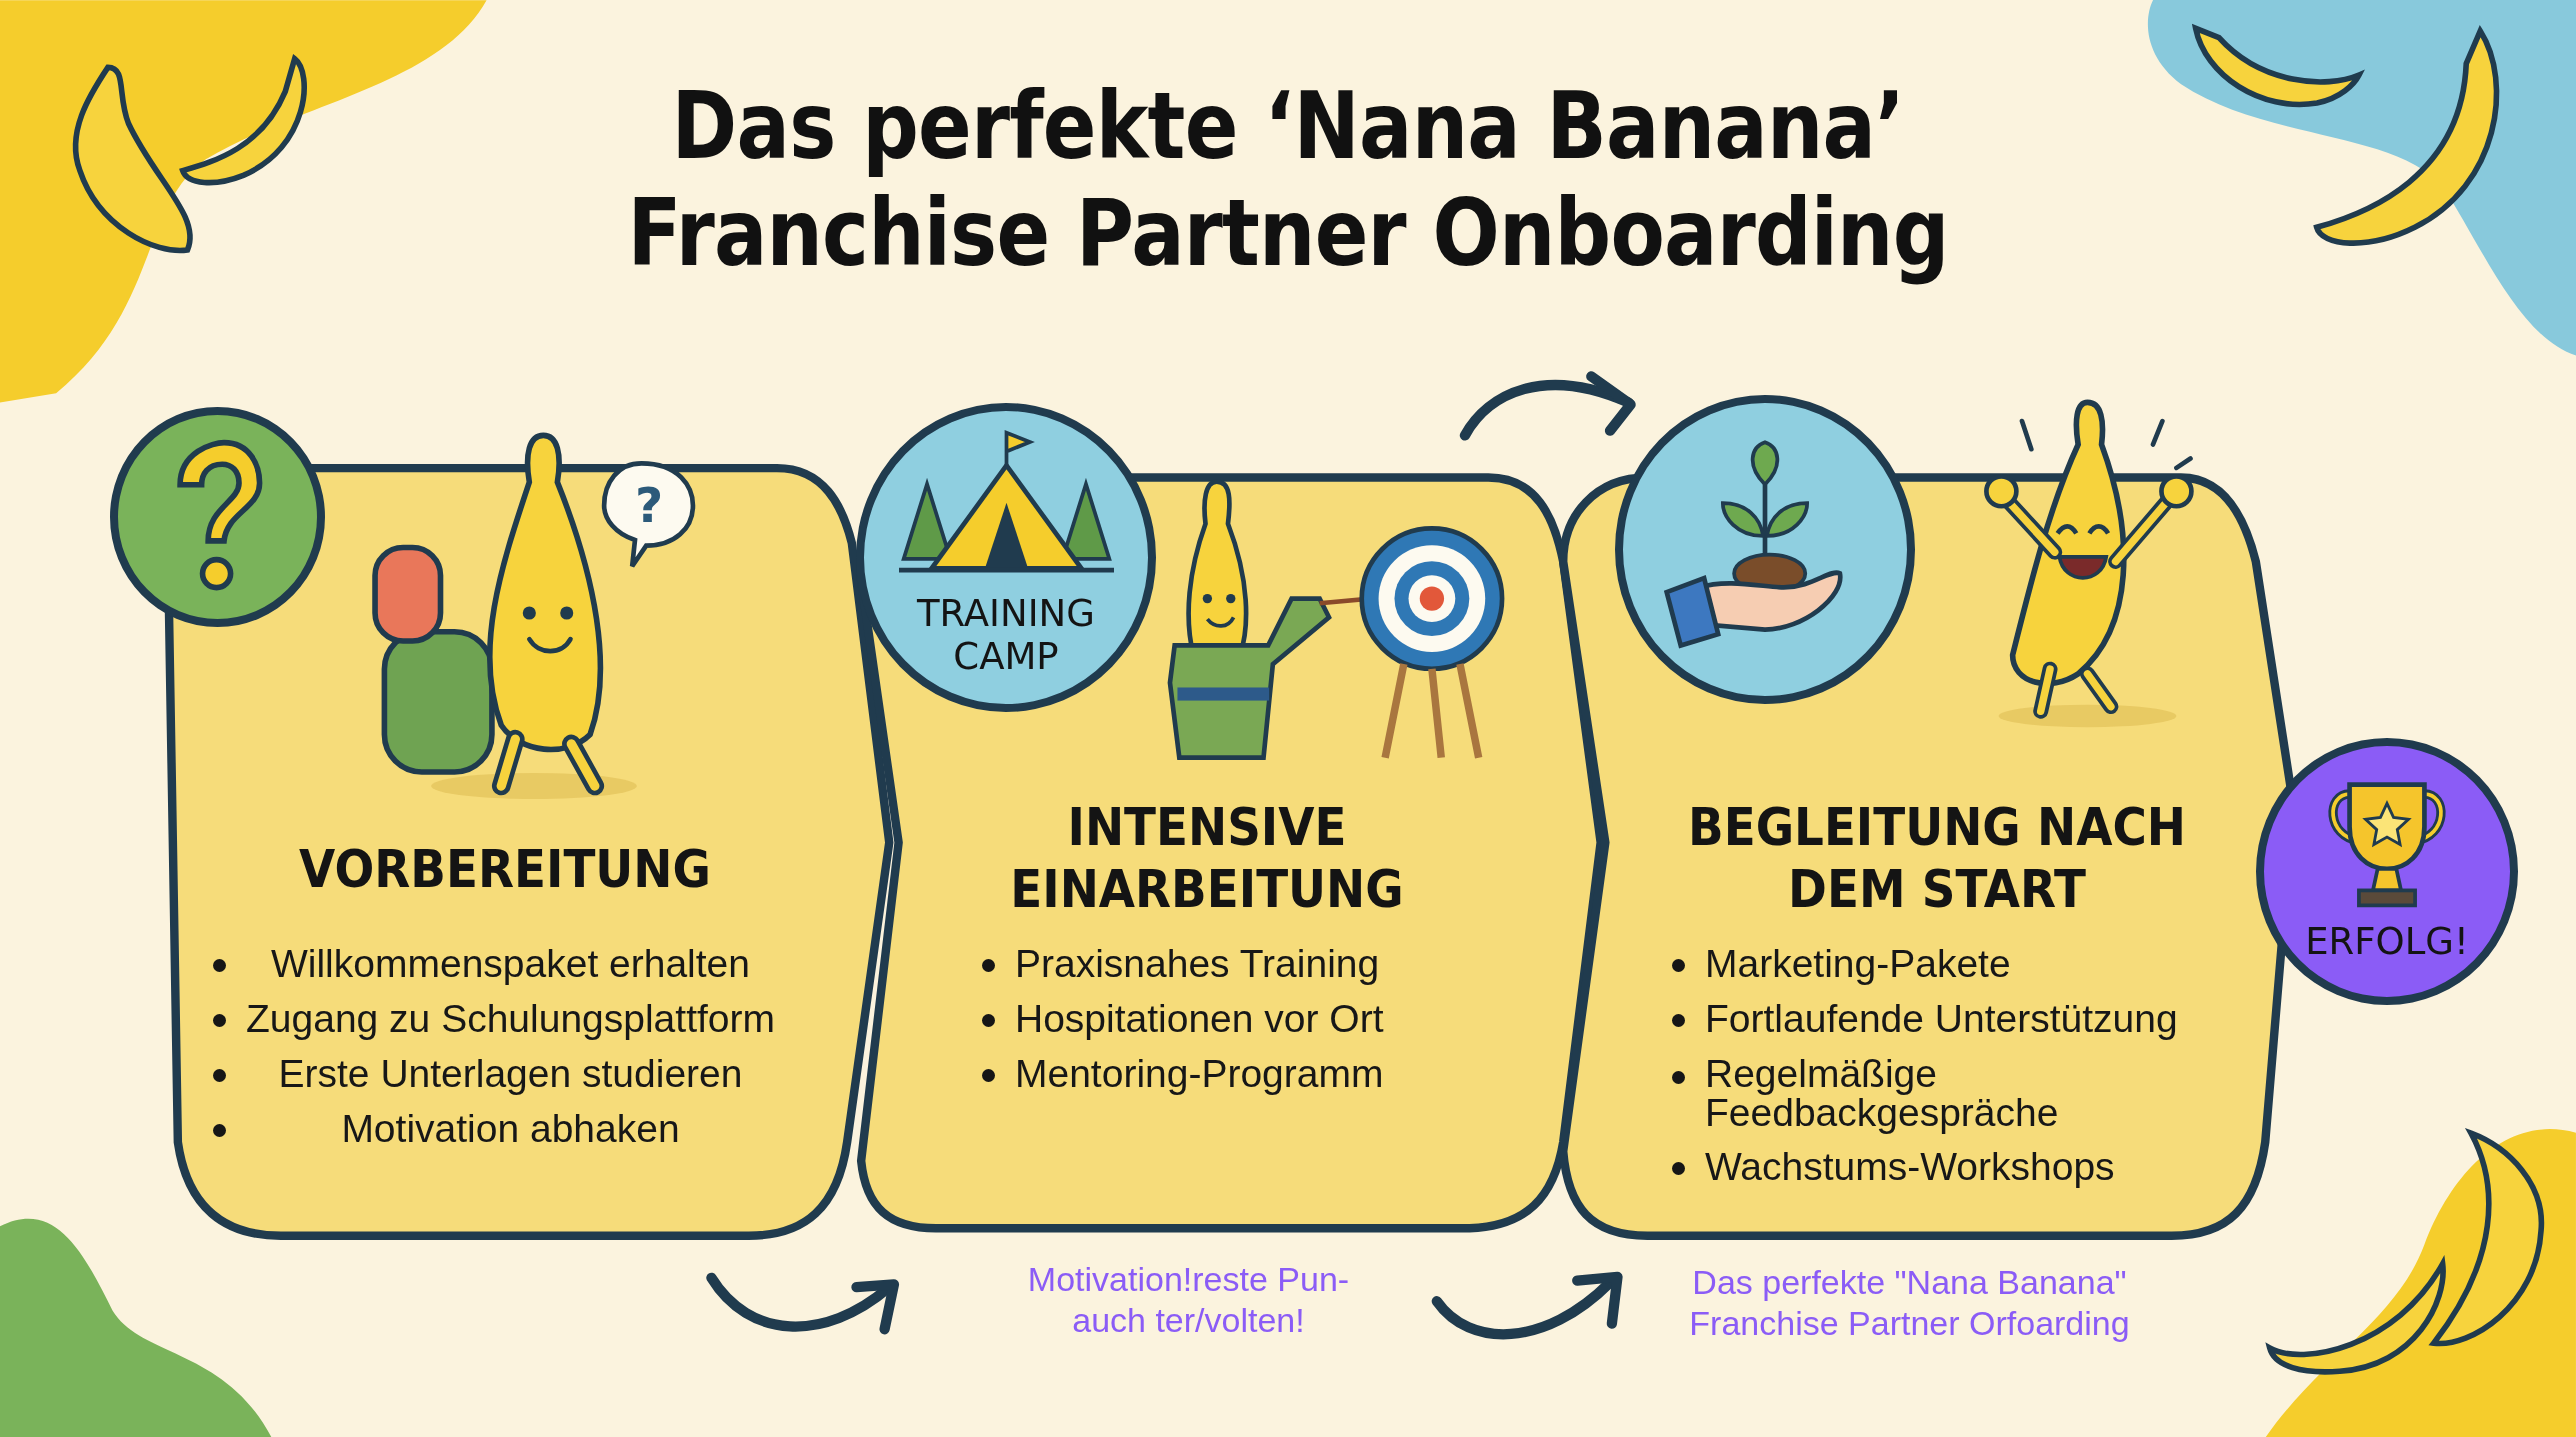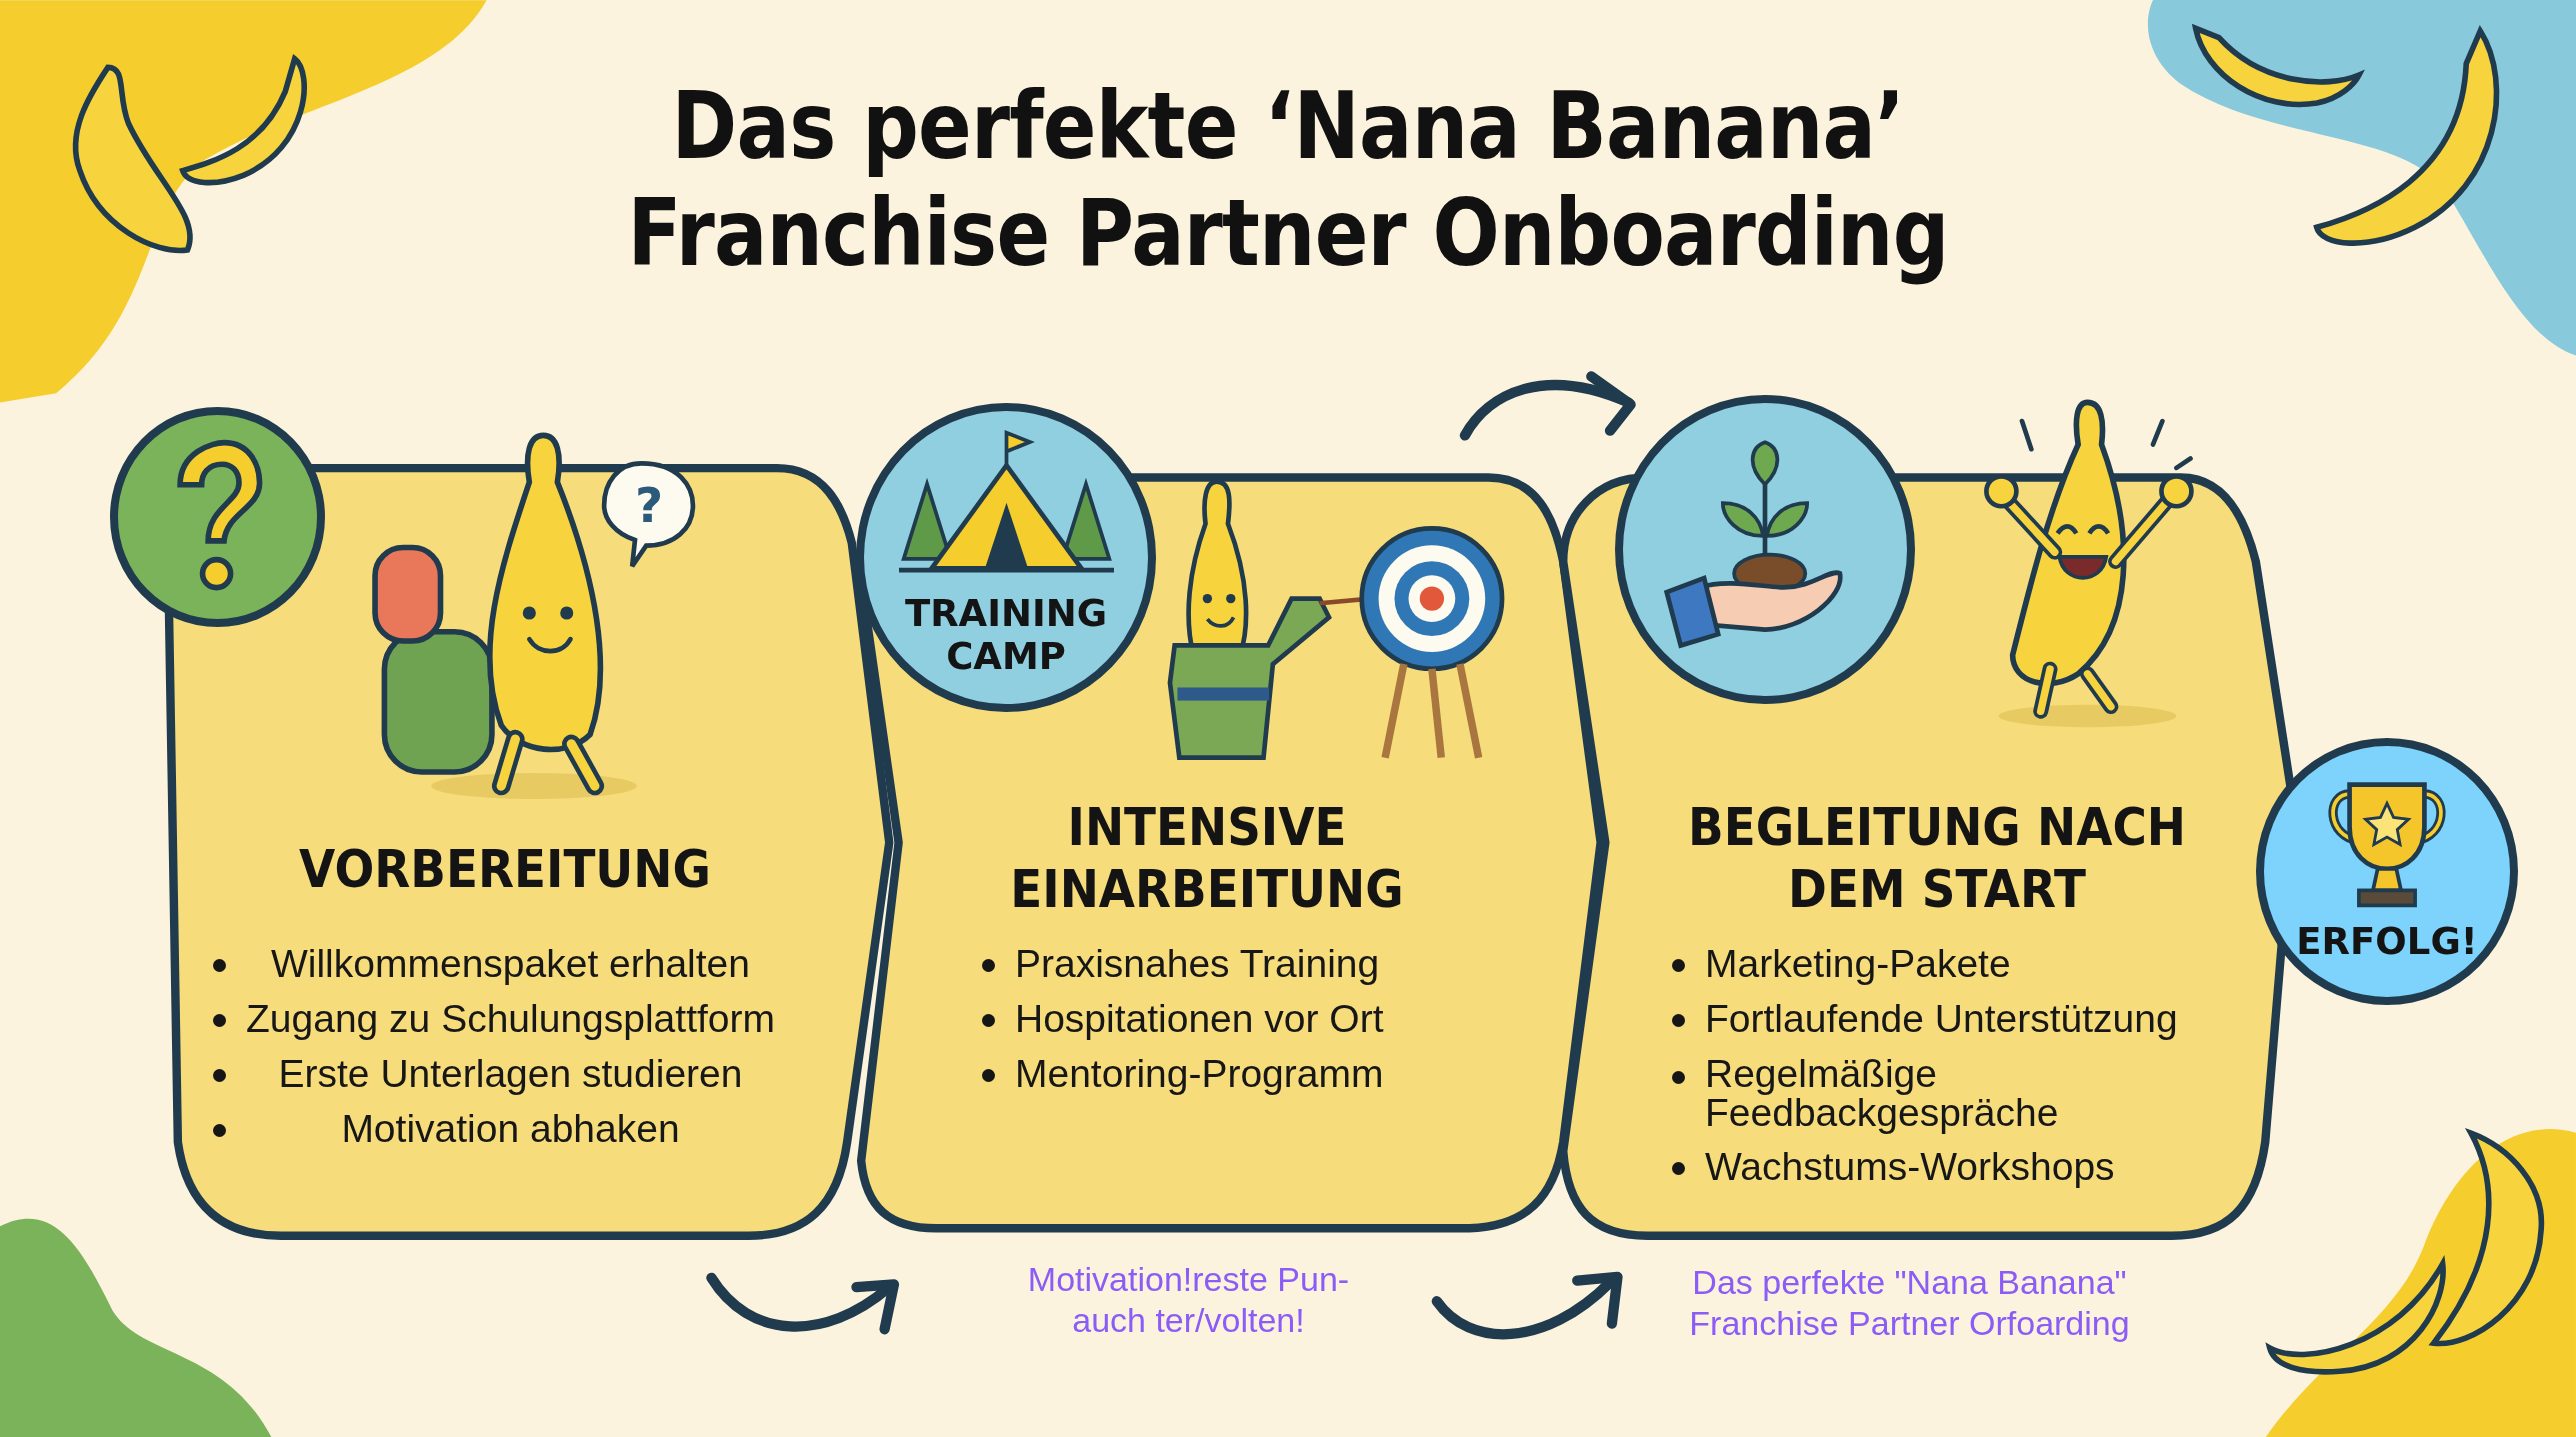"TRAINING" .badge-text { font-weight: 700 -> 400 }
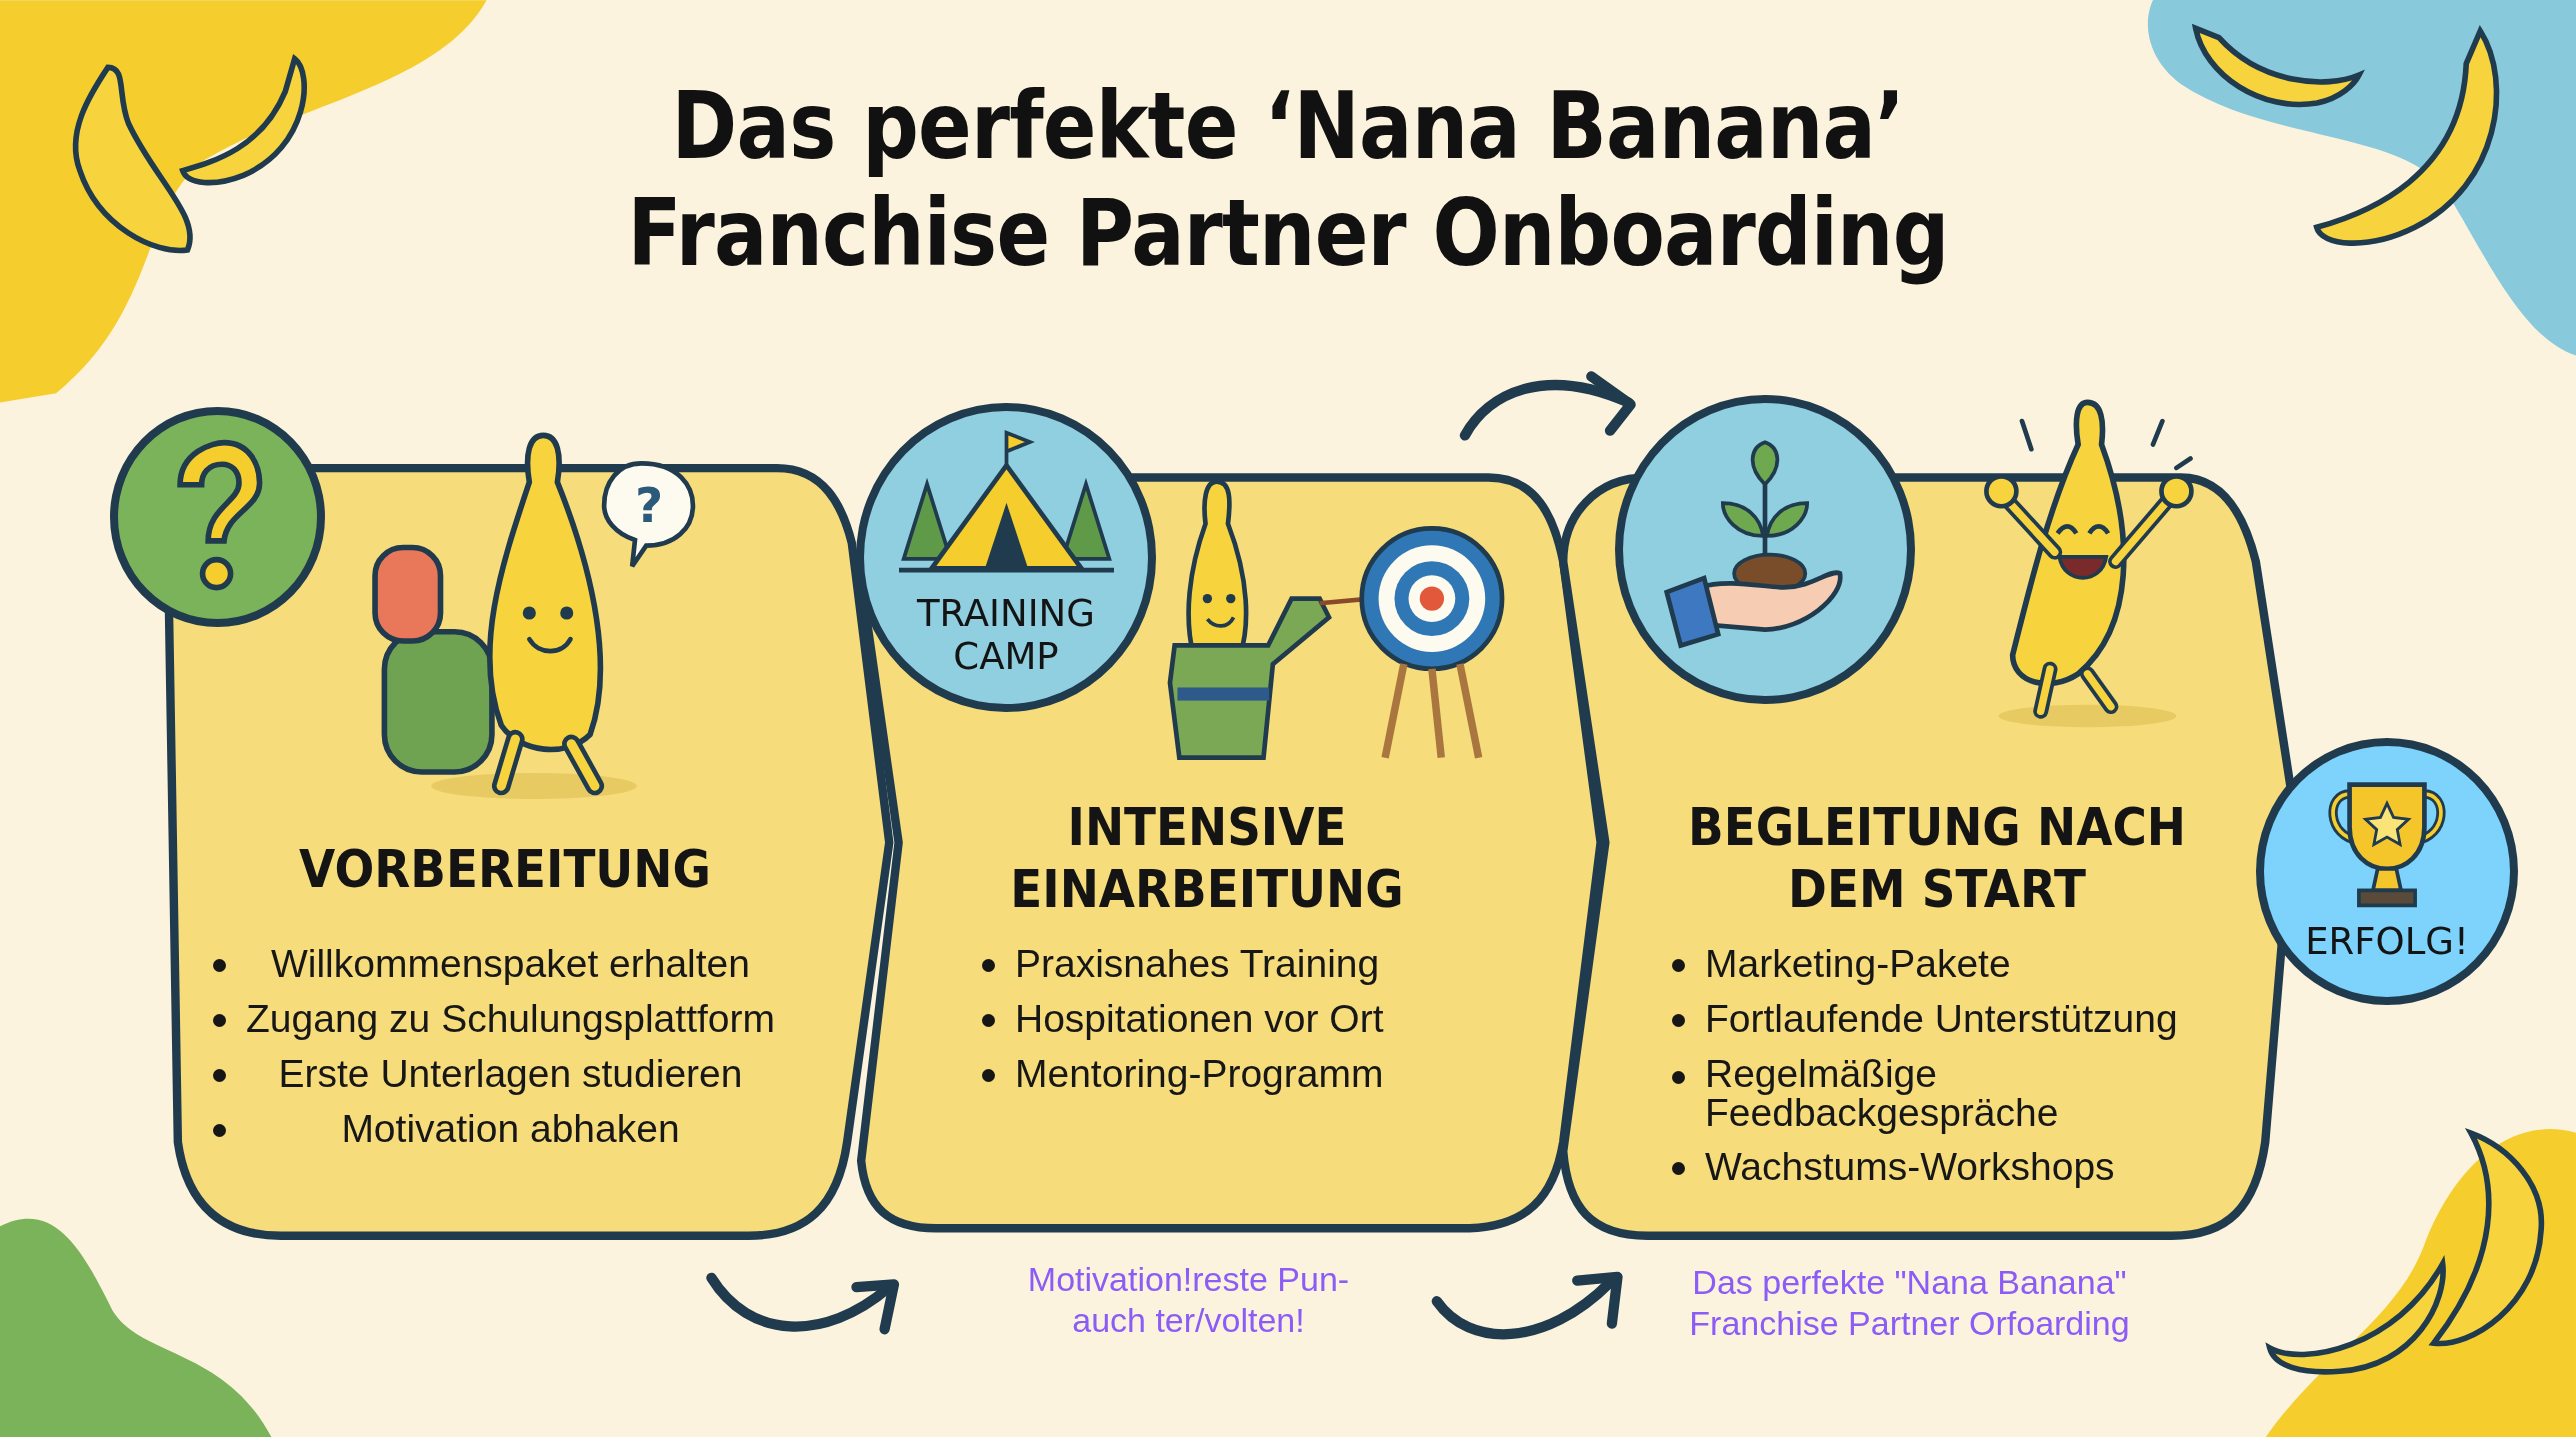"ERFOLG!" div.circle { background: #7dd3fc -> #8b5cf6 }
